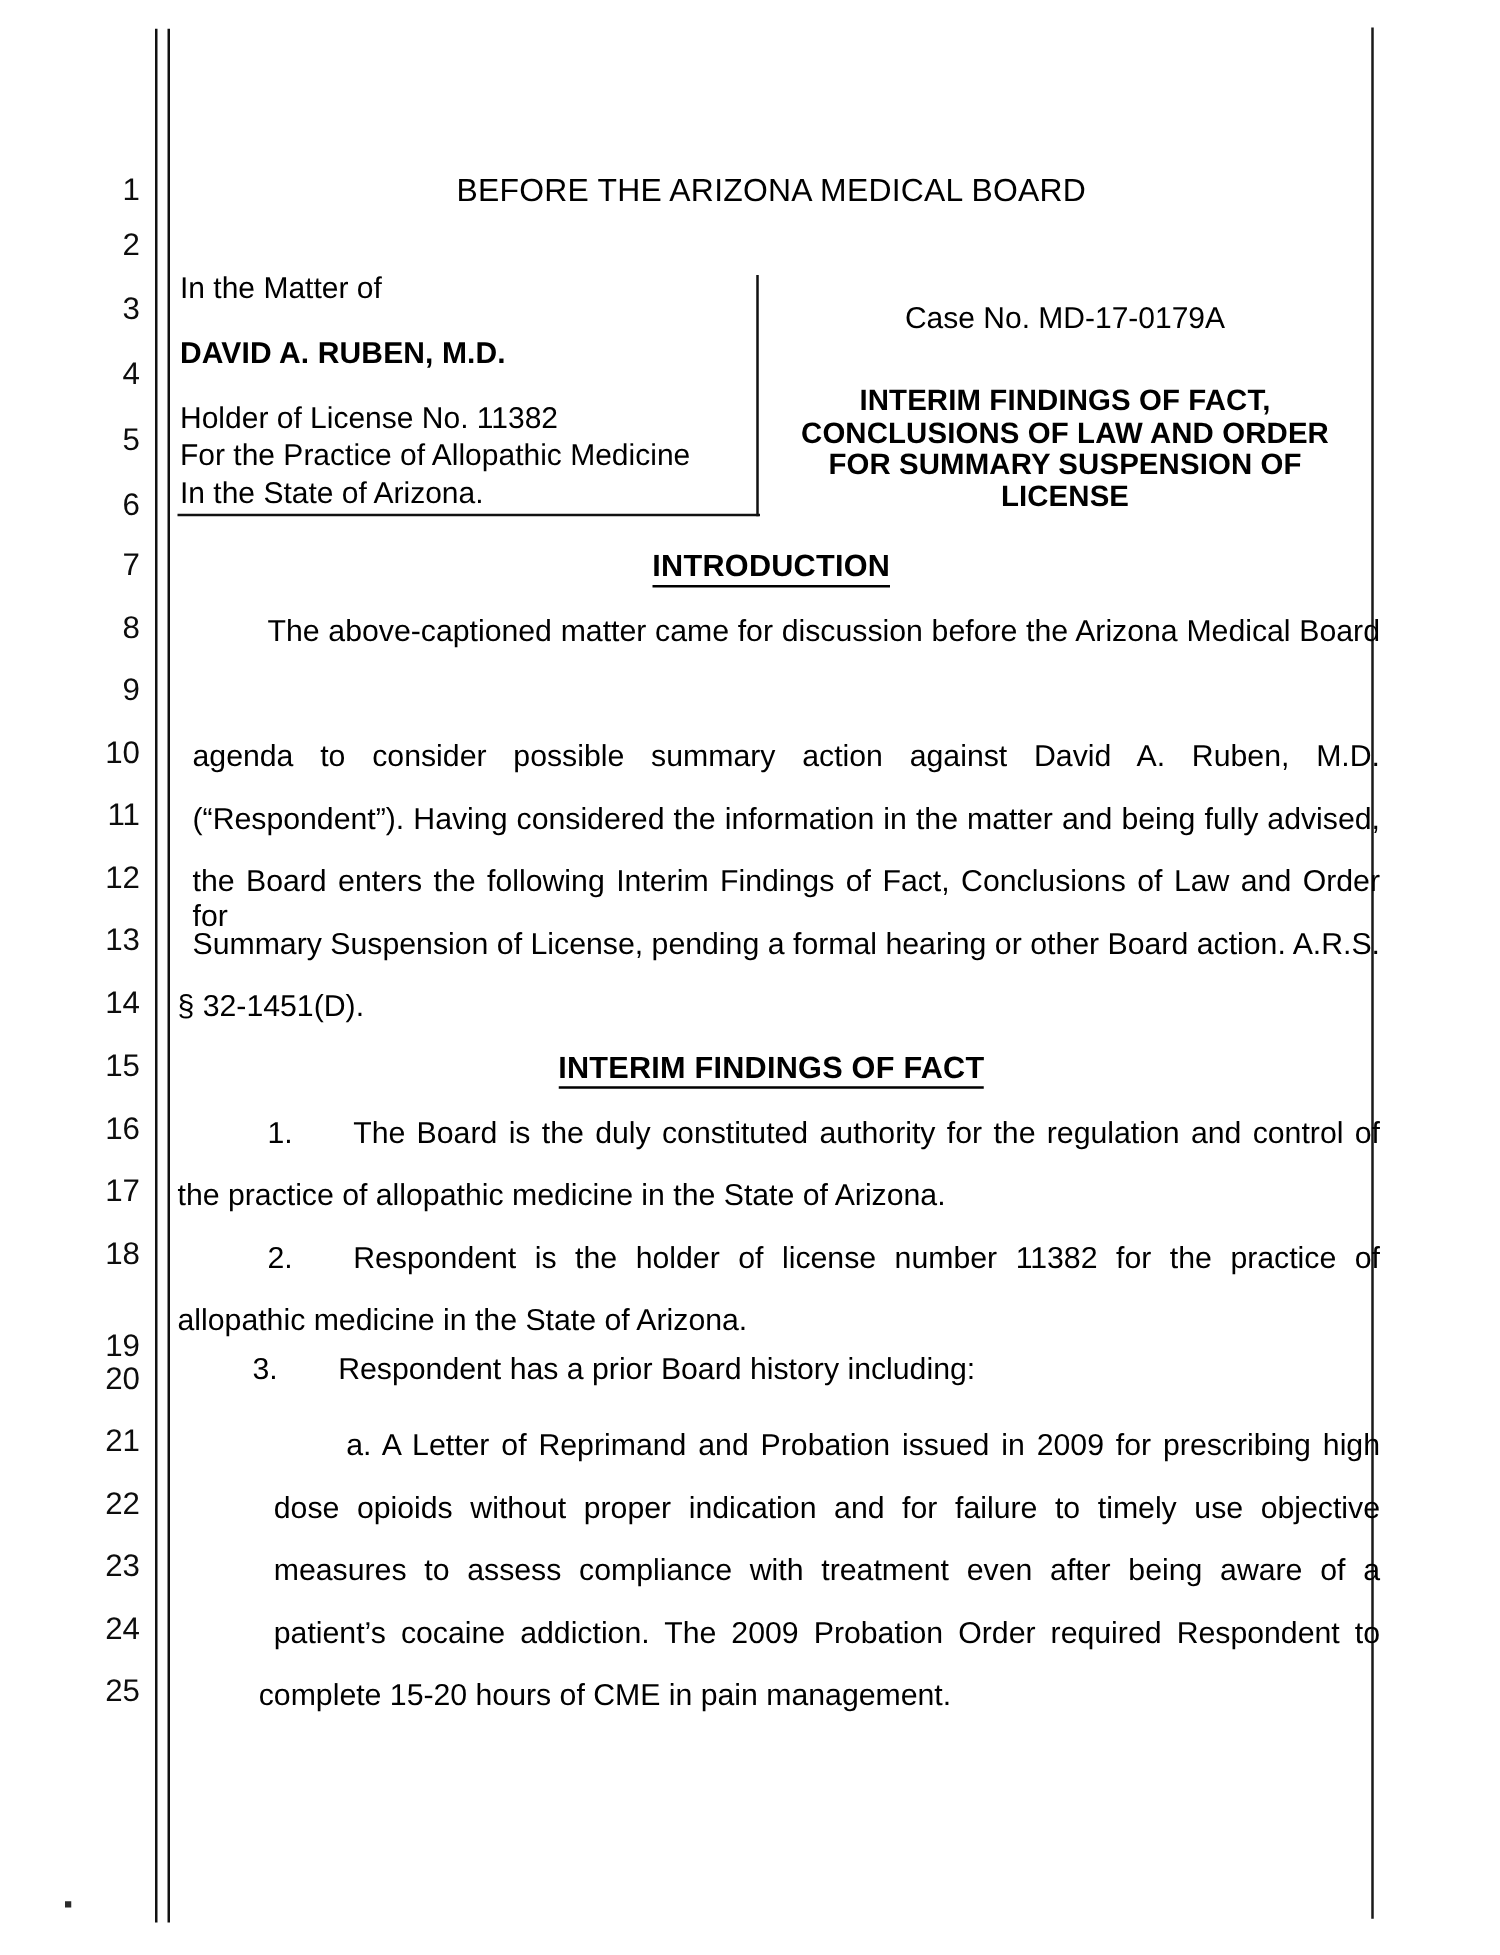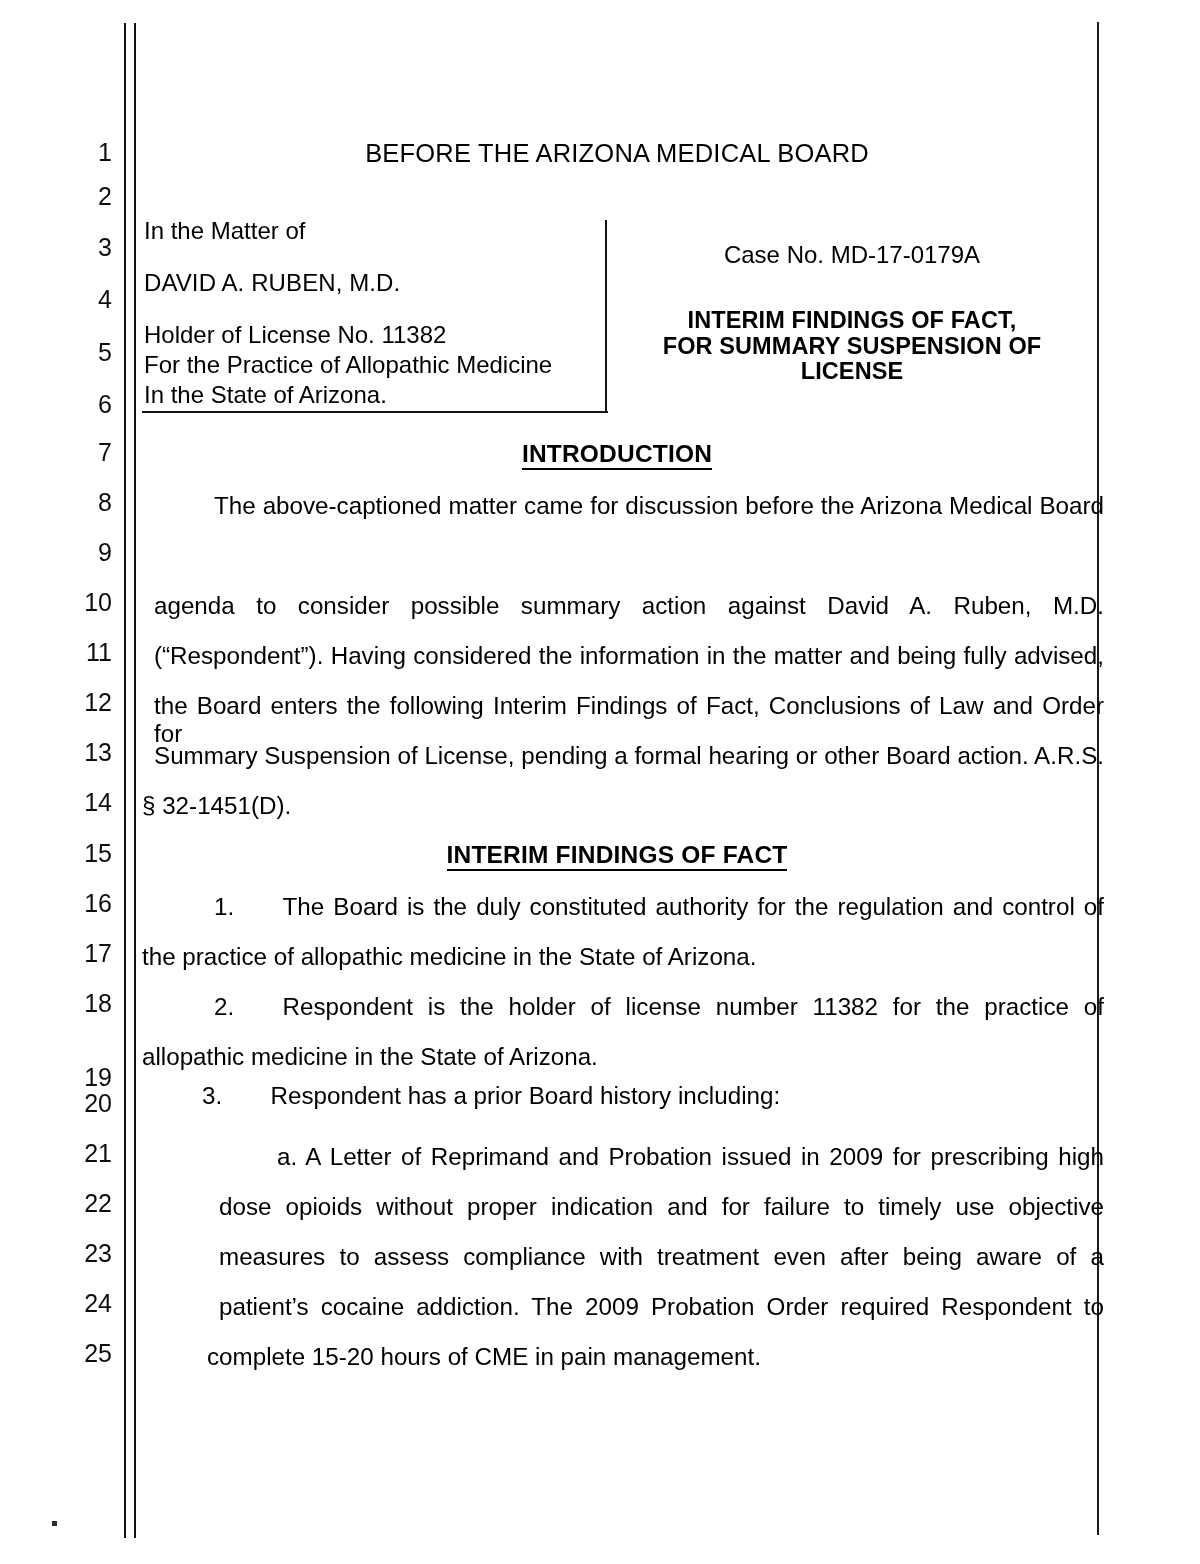"DAVID A. RUBEN, M.D." .cl-name { font-weight: normal -> bold }
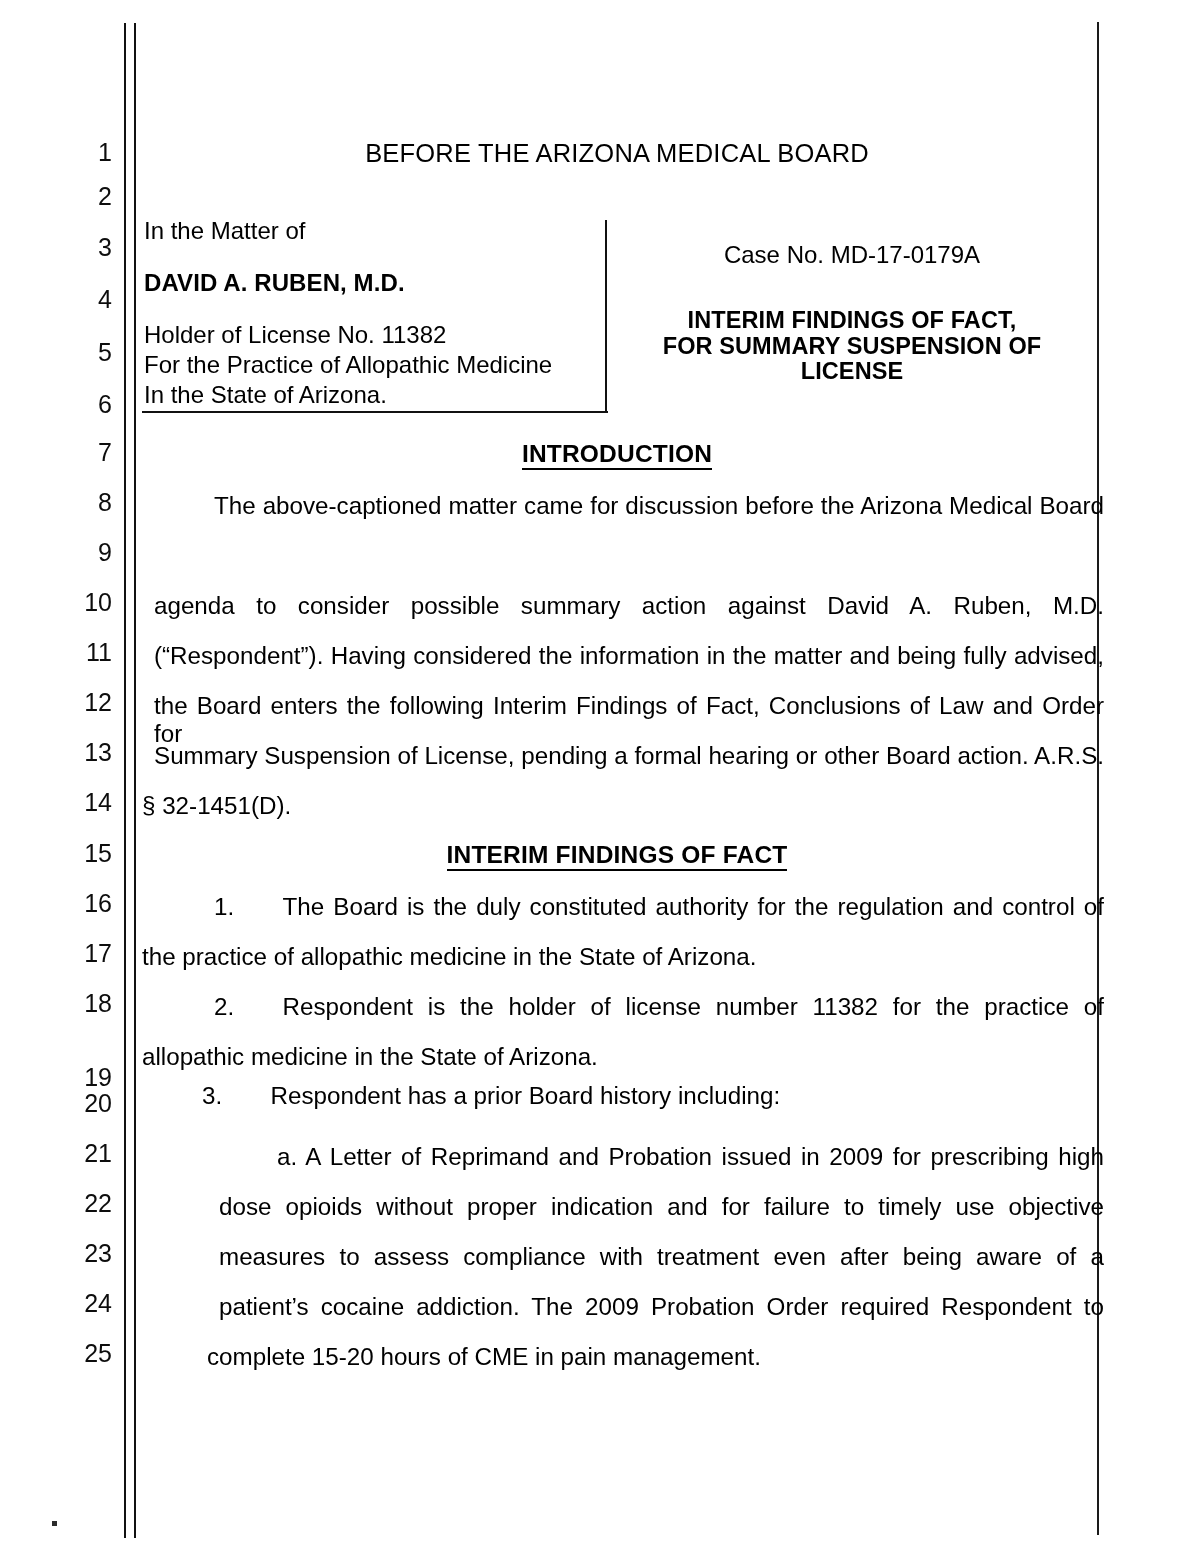"CONCLUSIONS OF LAW AND ORDER" div { html: none -> <div>CONCLUSIONS OF LAW AND ORDER</div> }
